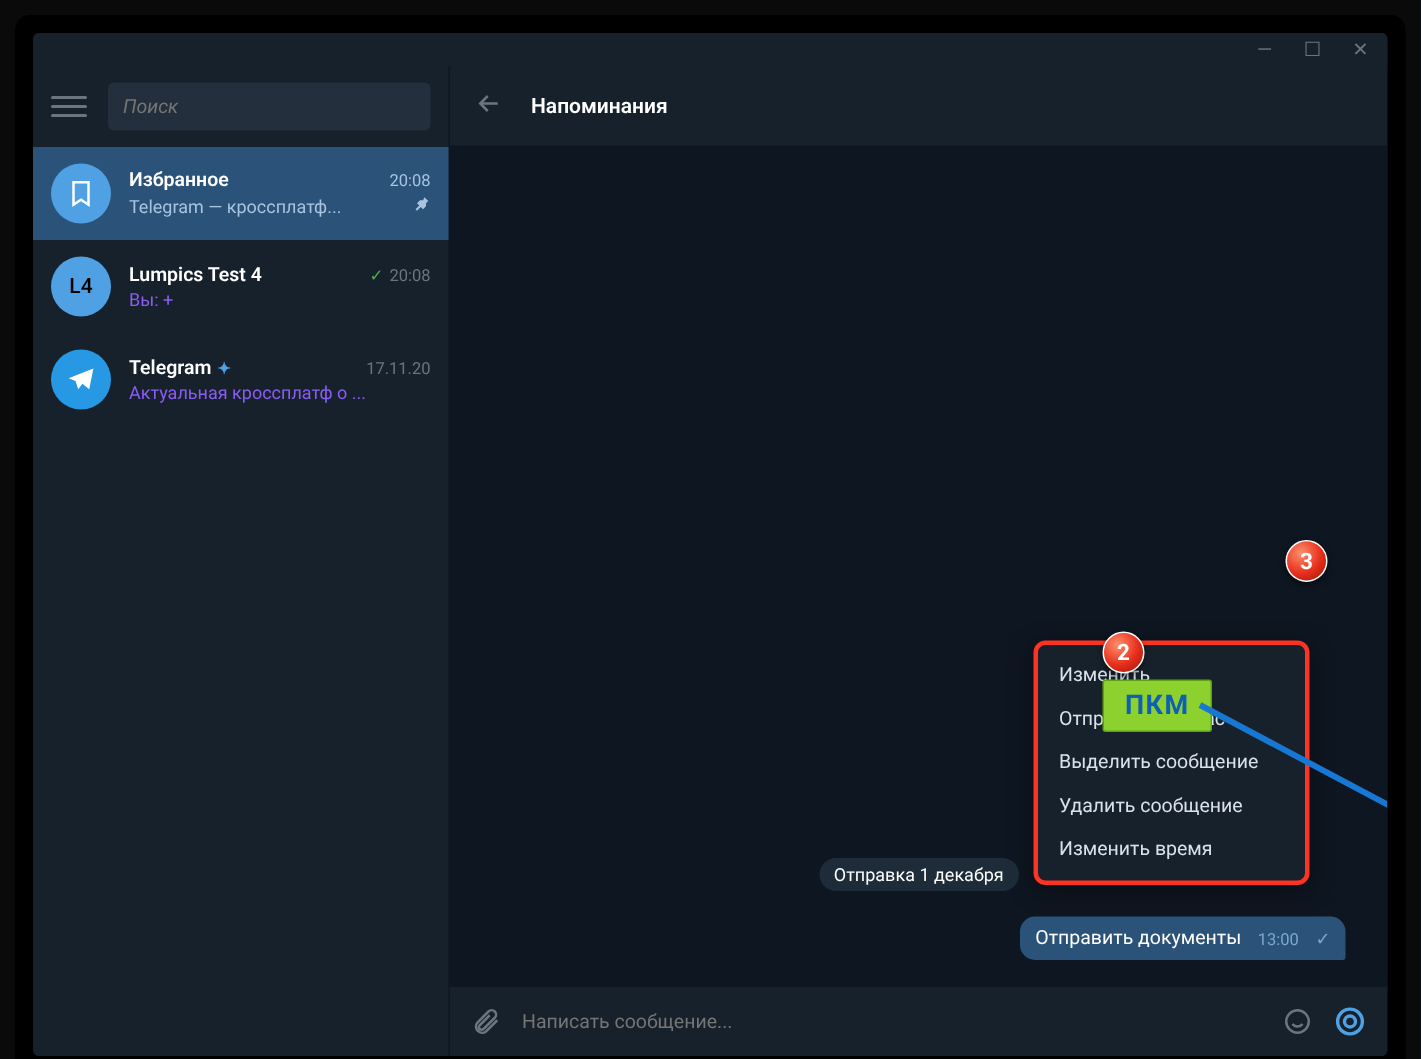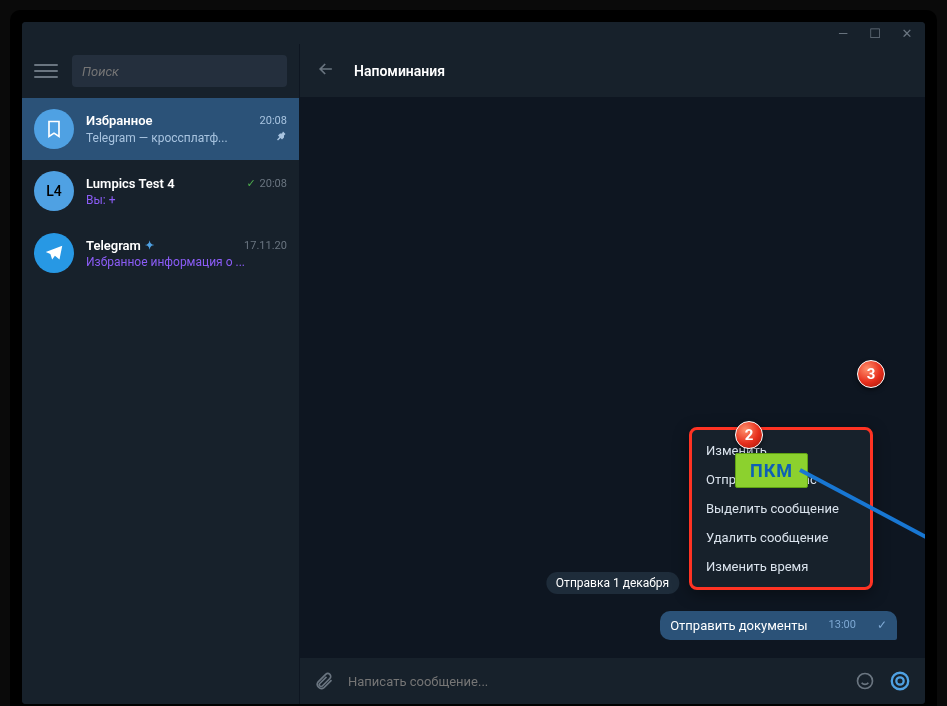"Избранное информация о ..." div.chat-preview { text: Избранное информация -> Актуальная кроссплатф }
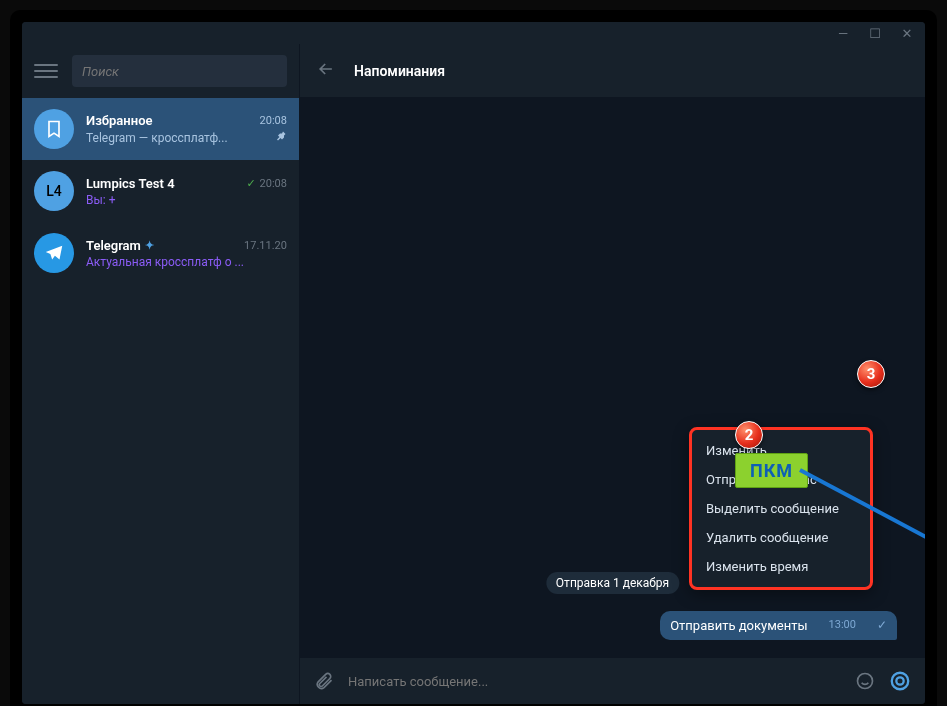"Отправить документы" .msg-bubble { align-items: flex-start -> flex-end; gap: 21px -> 11px }
